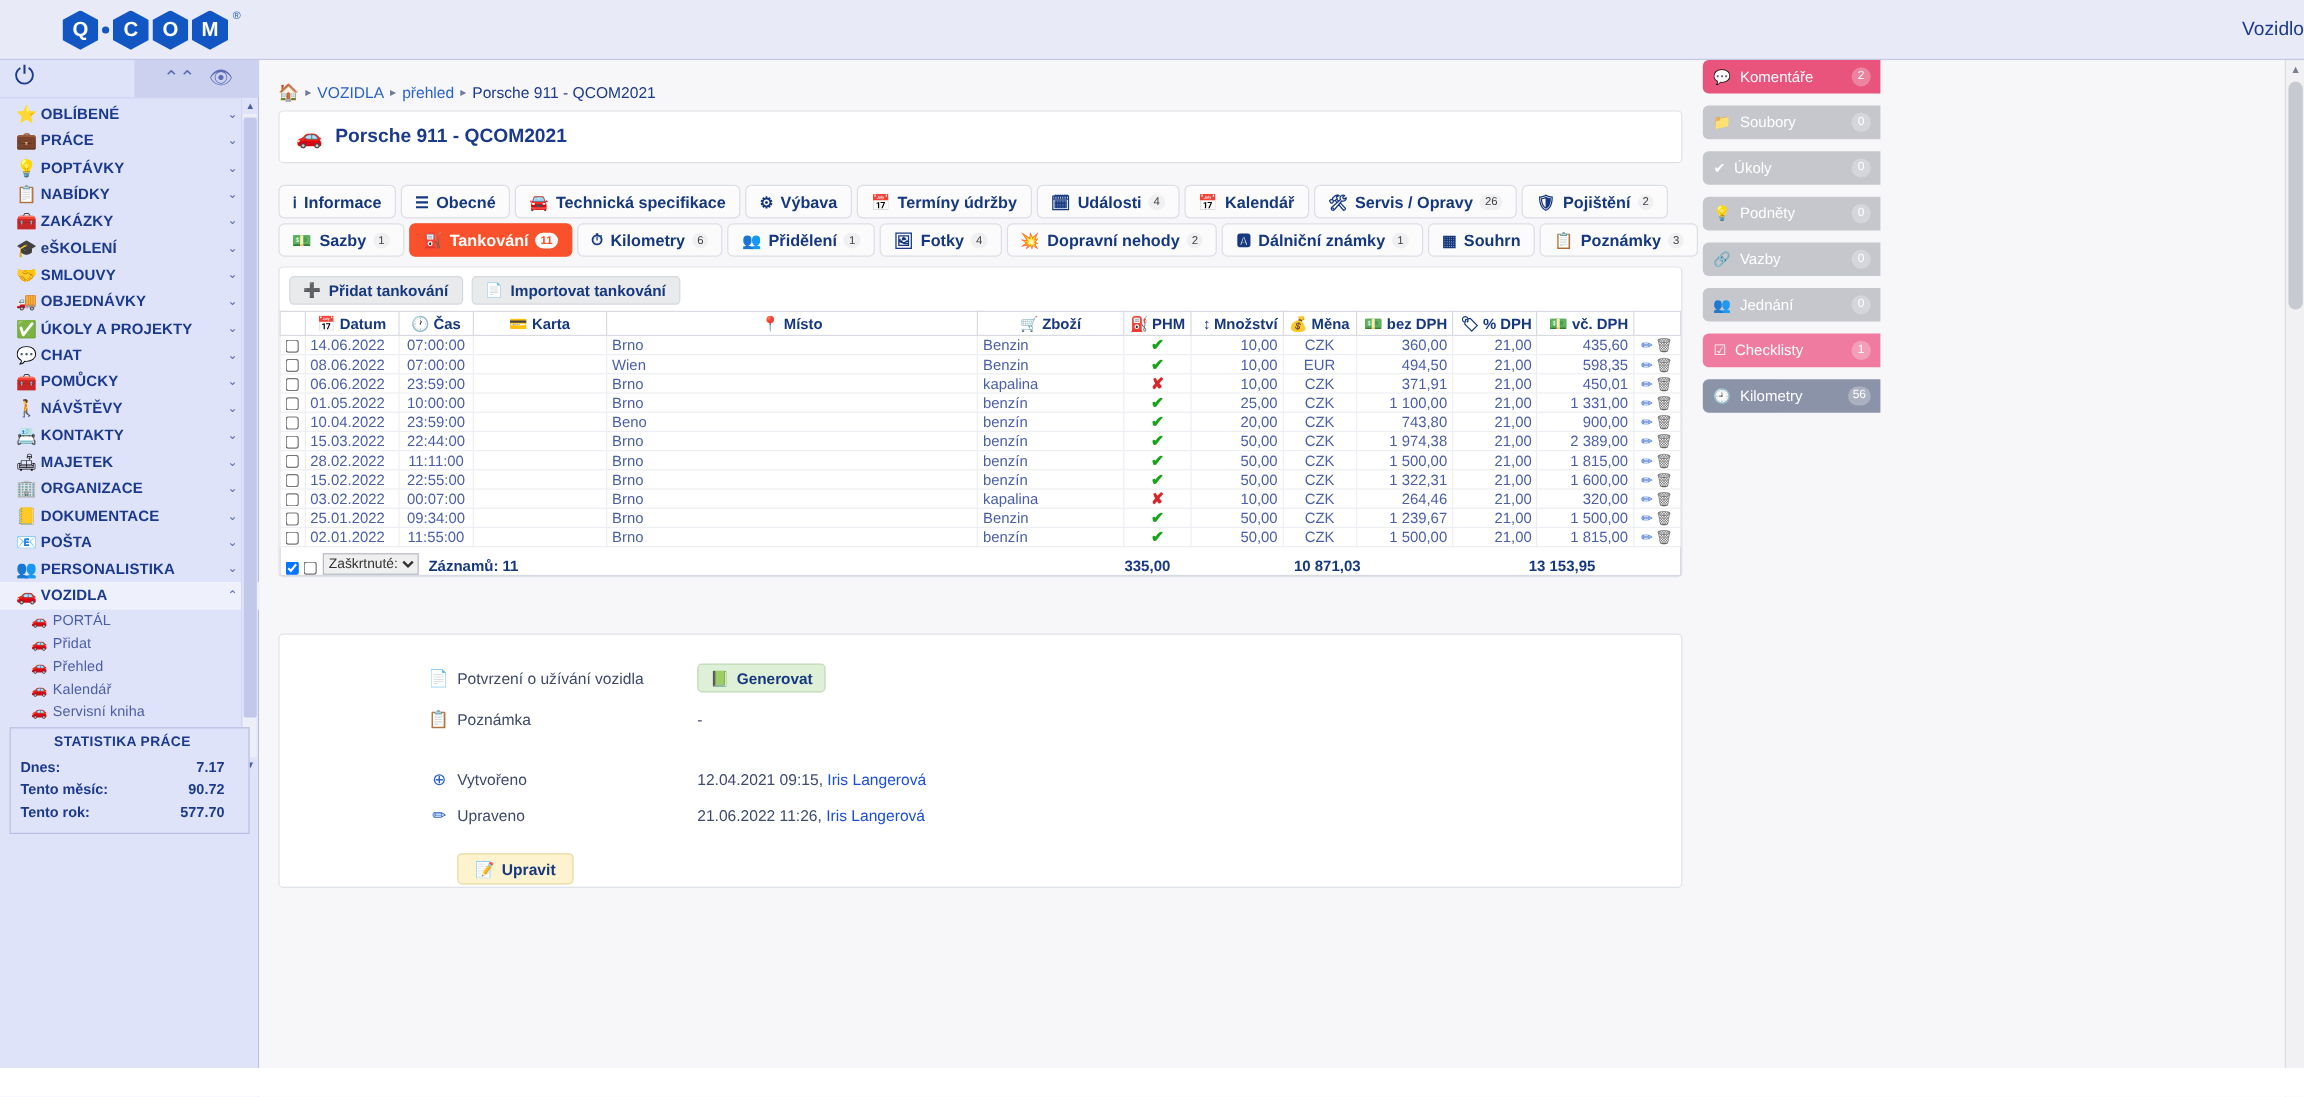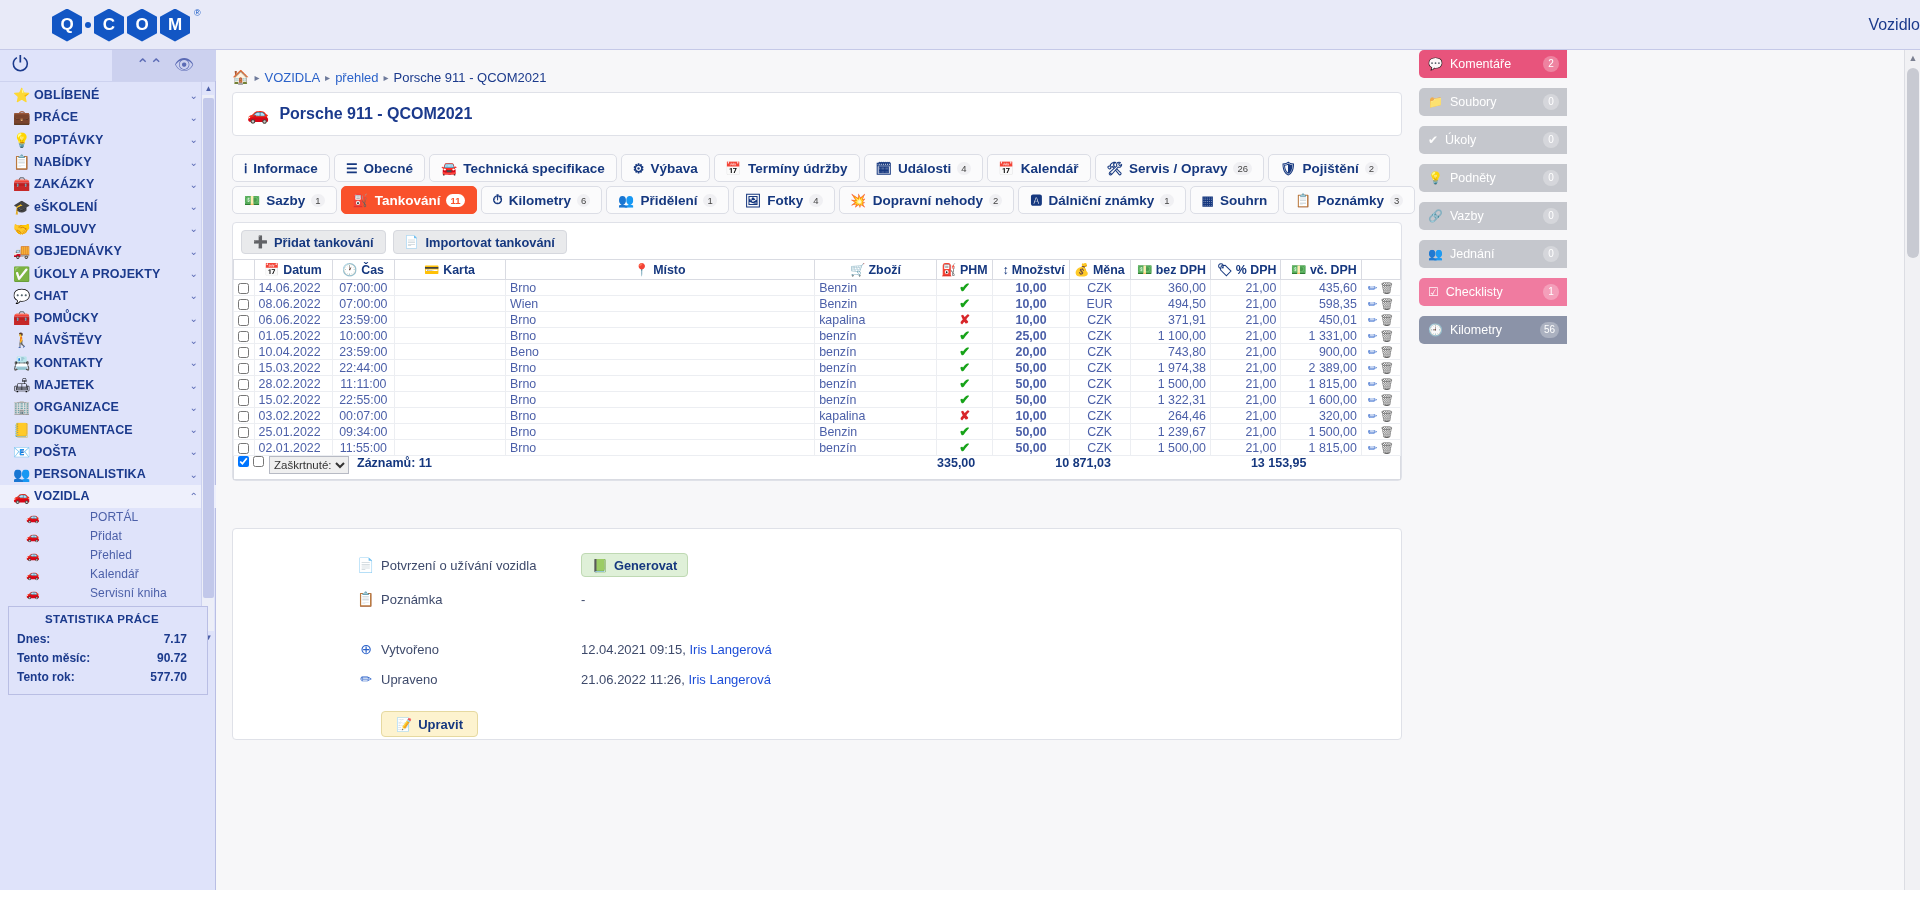"10,00" .c-qty { font-weight: bold -> none; text-align: center -> right }
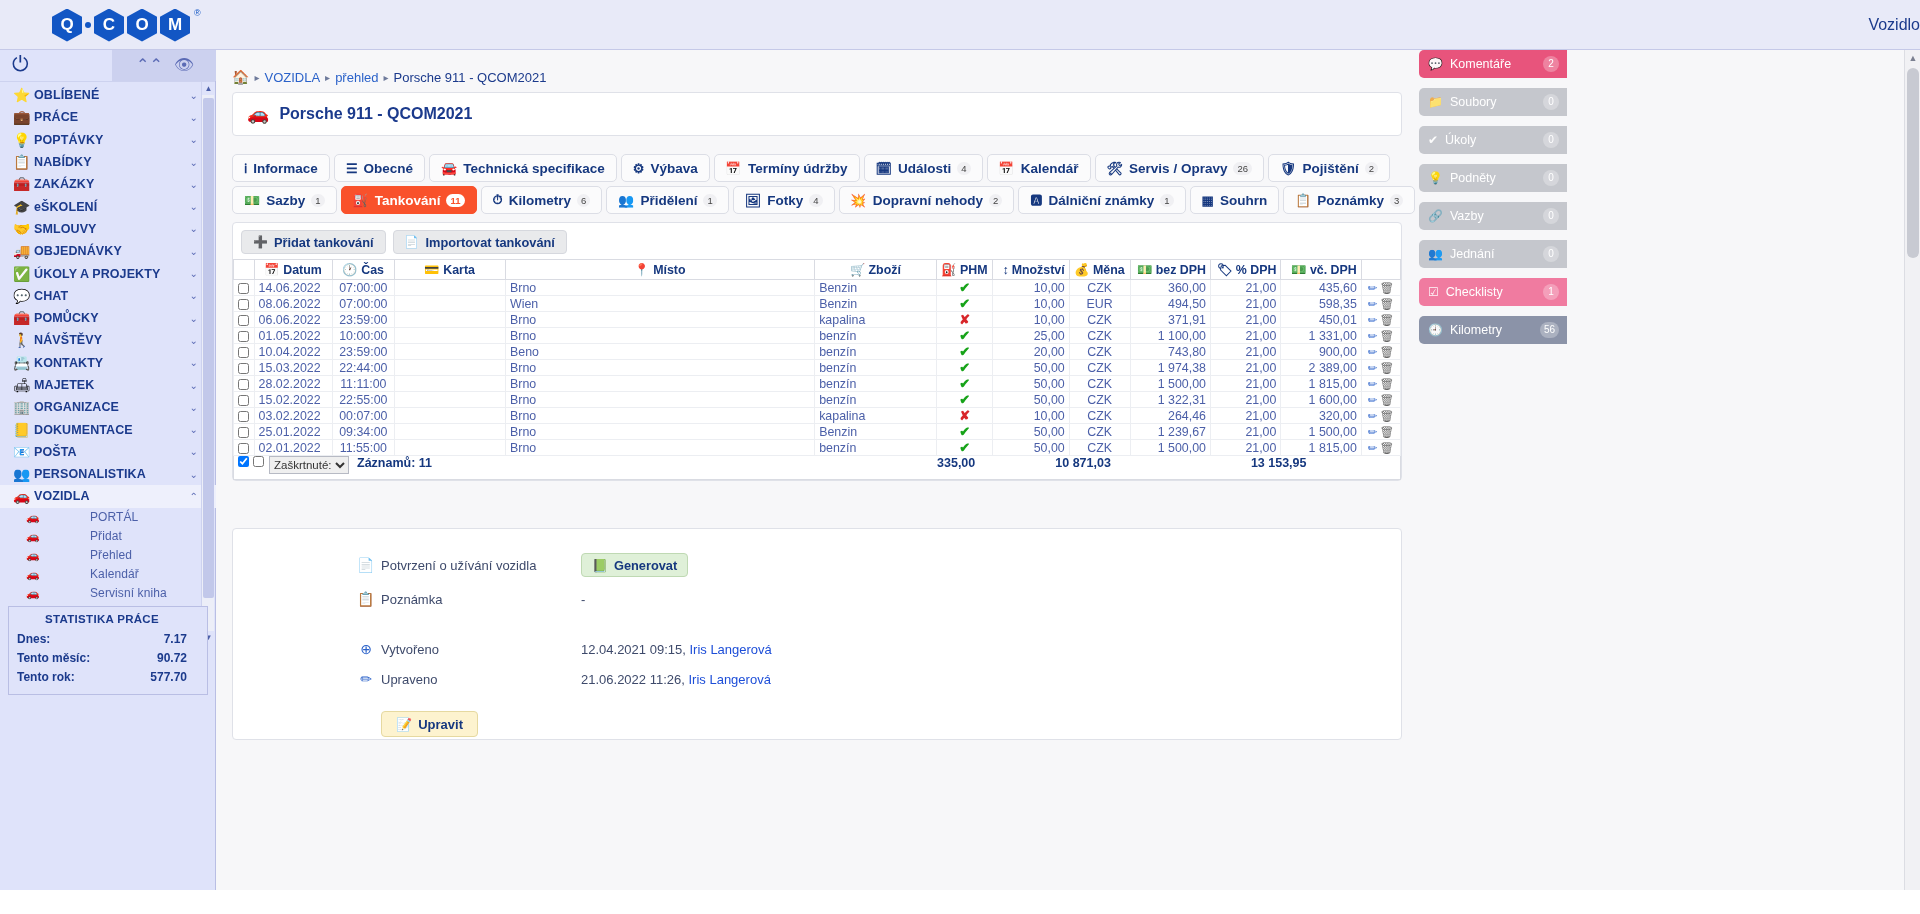"Zaškrtnuté:" .tfooter { align-items: flex-start -> flex-end }
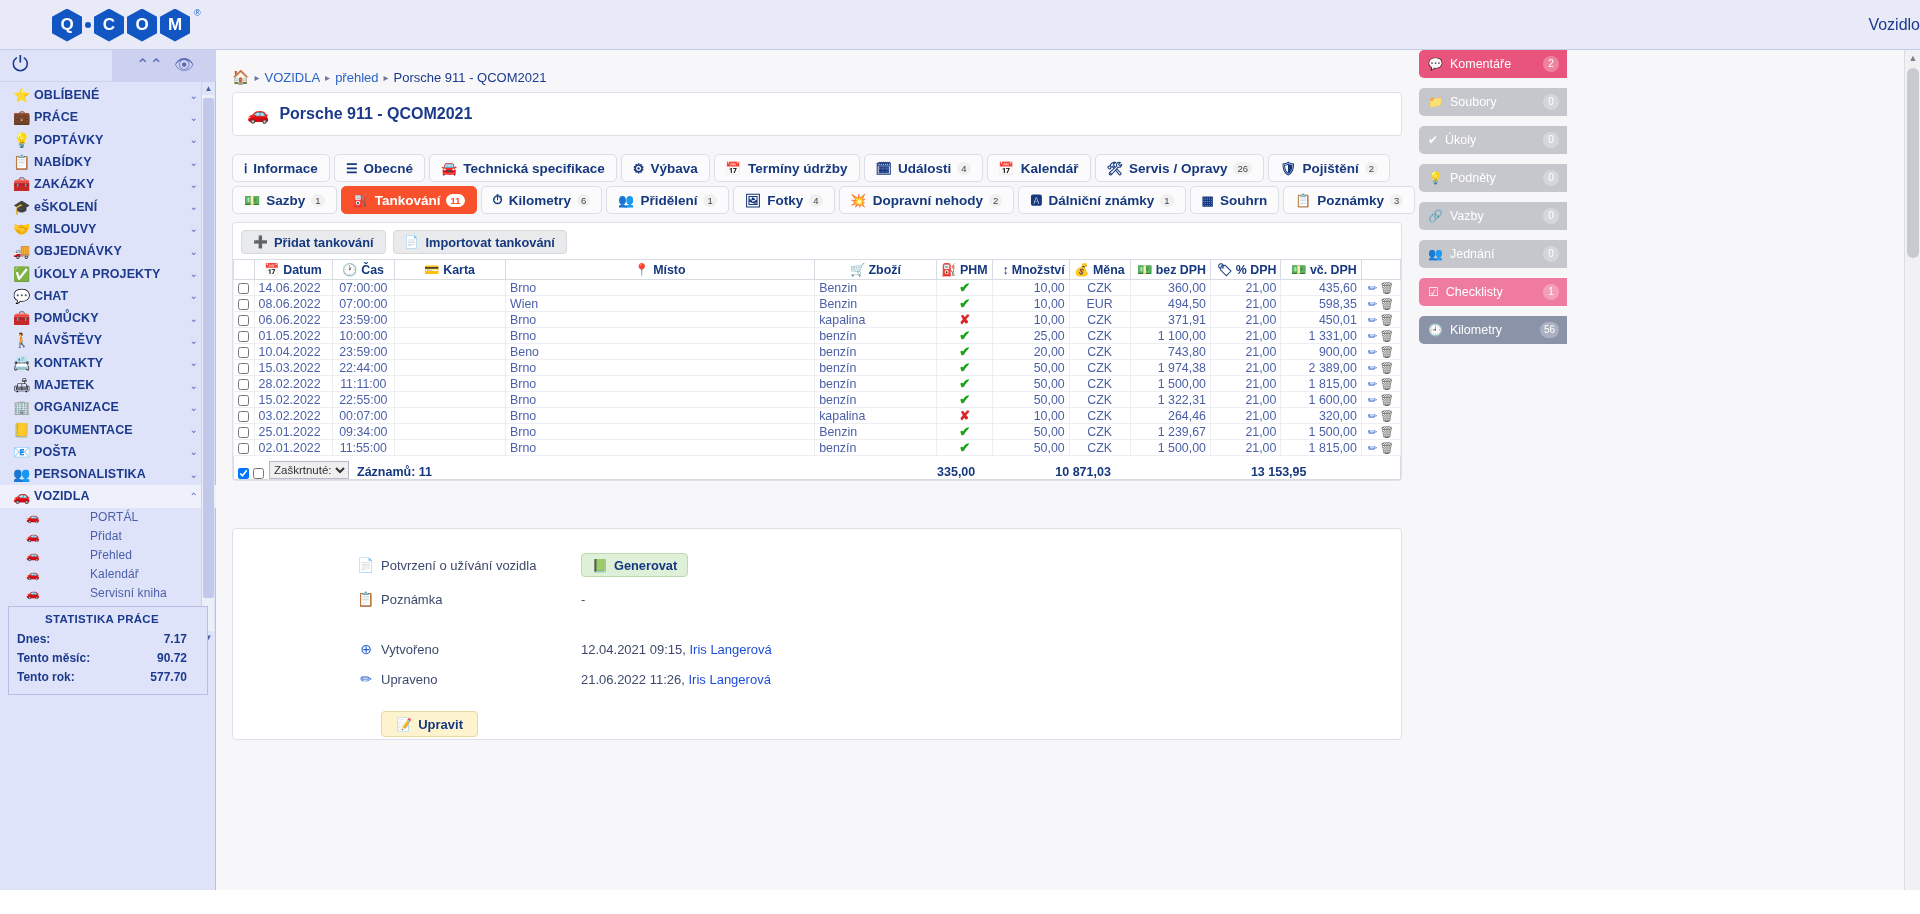"10 871,03" span { margin-left: 80px -> 103px }
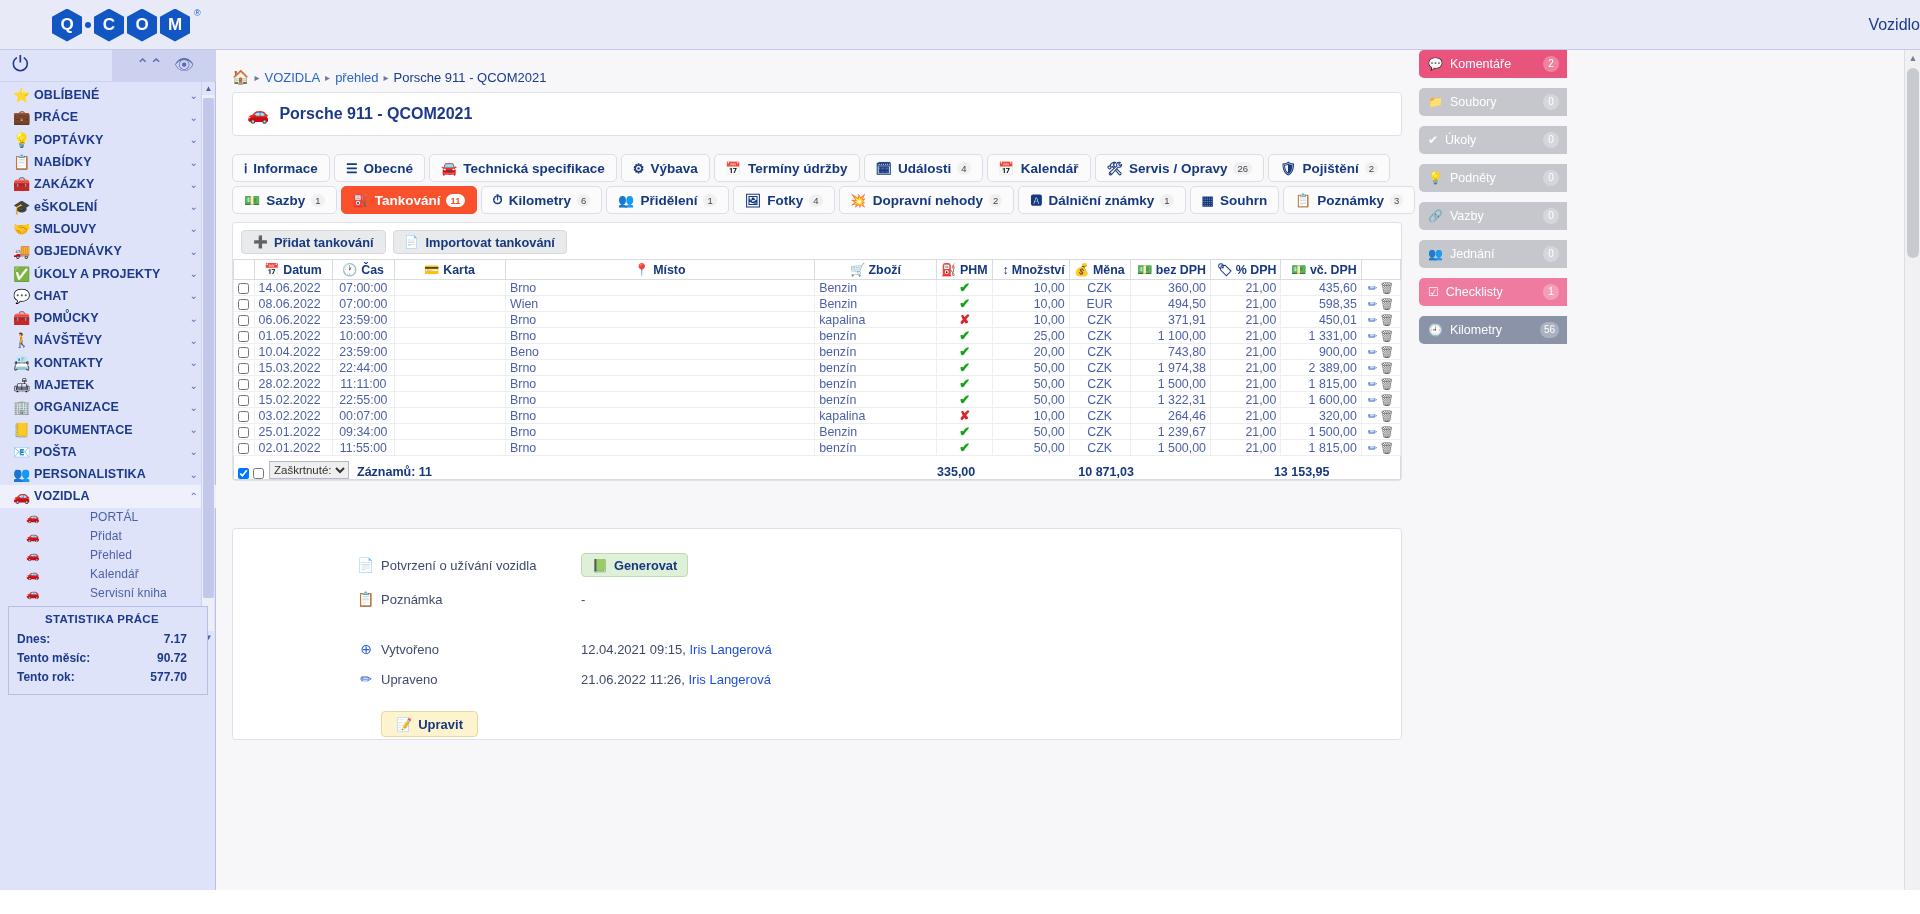"PORTÁL" .mi.sub .lbl { margin-left: 46px -> none }
